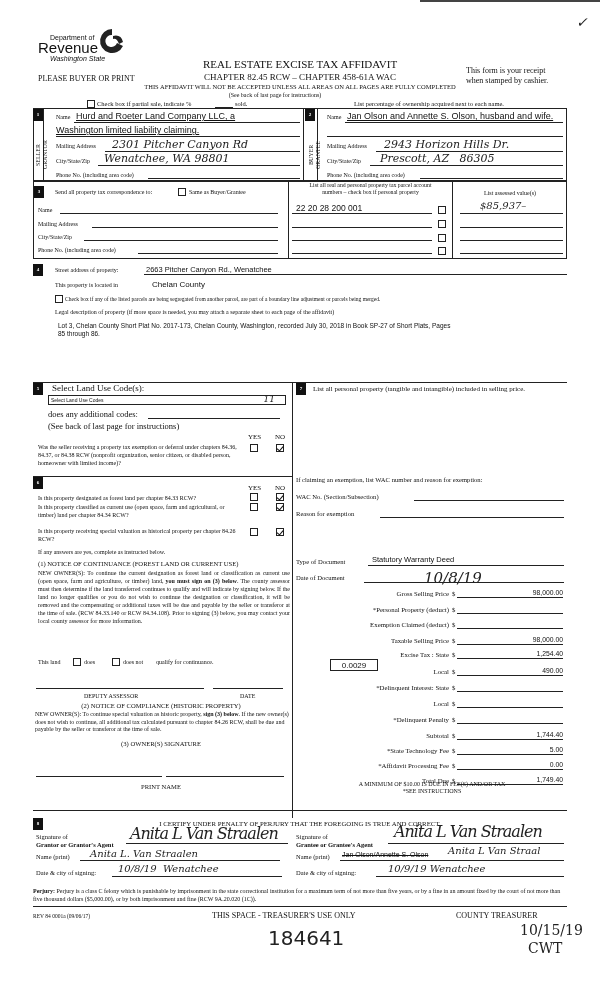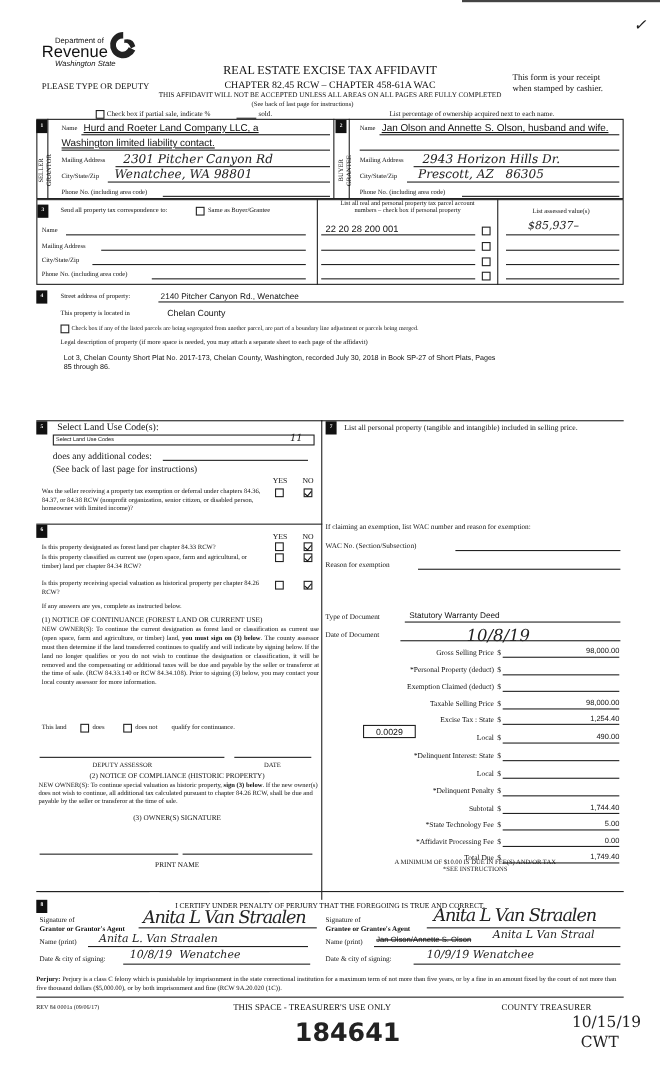"PLEASE TYPE OR DEPUTY" div.abs { text: TYPE OR DEPUTY -> BUYER OR PRINT }
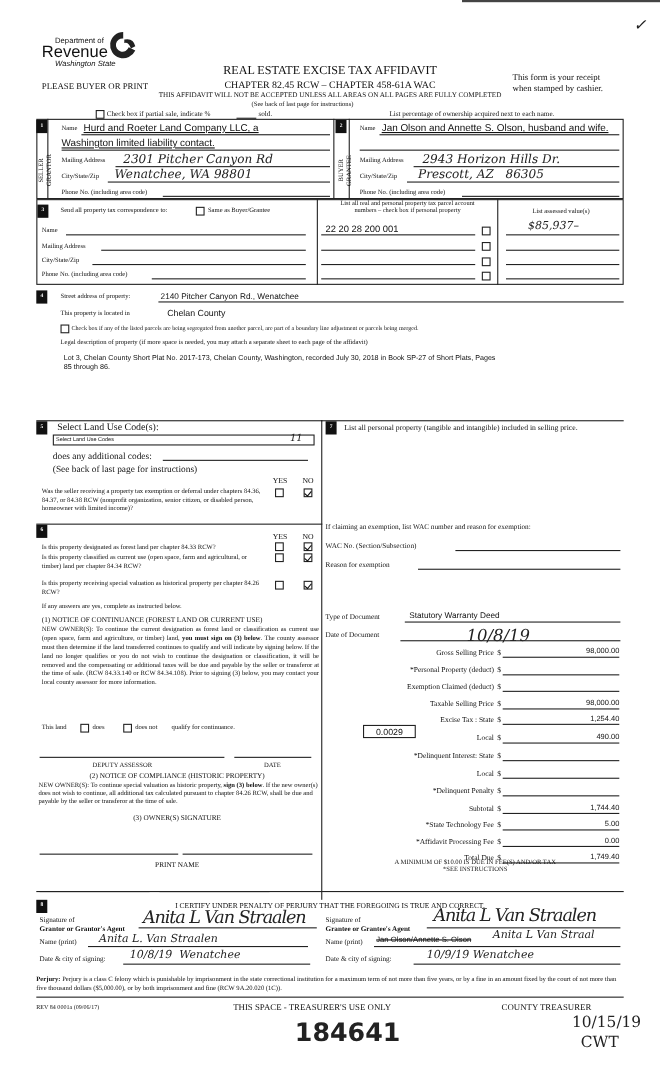"Washington limited liability contact." div.abs { text: contact -> claiming }
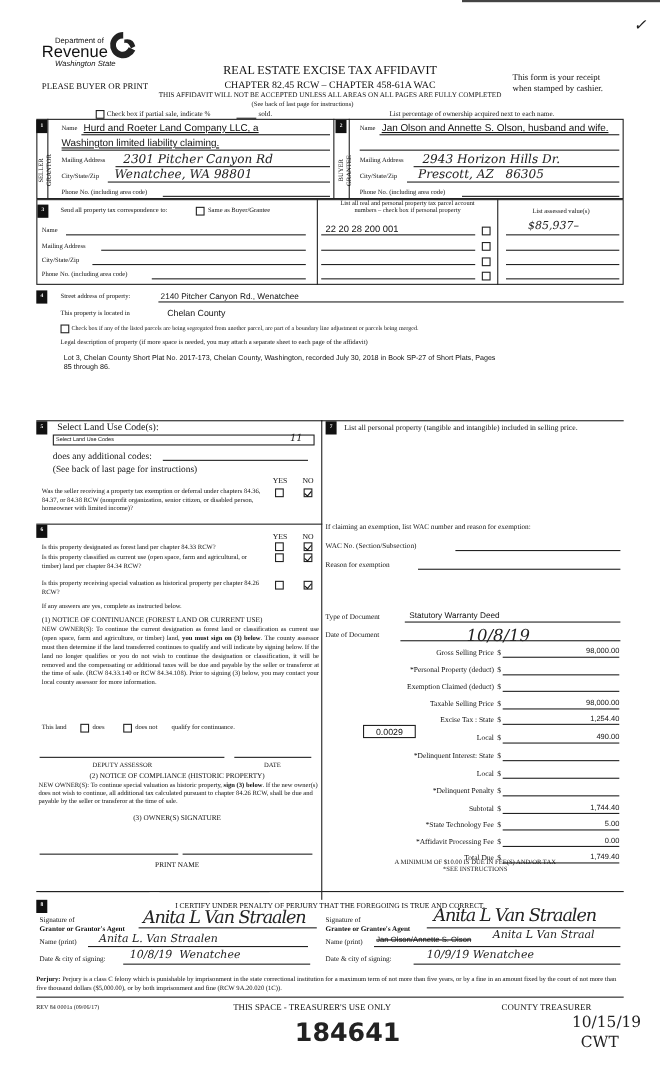"2140 Pitcher Canyon Rd., Wenatchee" div.abs { text: 2140 -> 2663 }
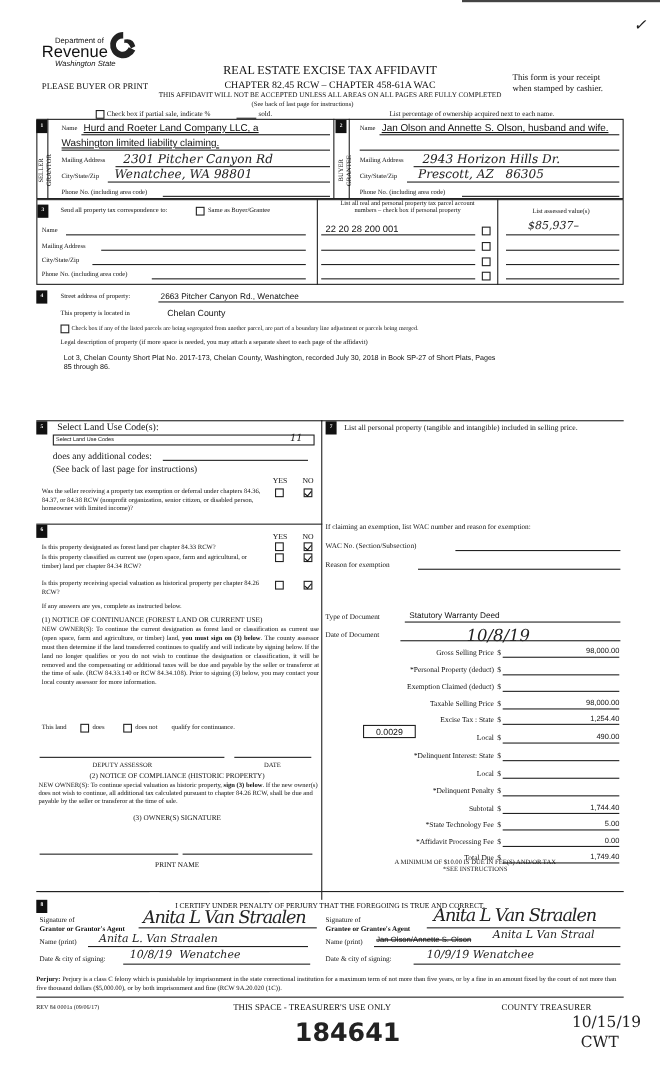"184641" div.abs { font-size: 23px -> 20px; font-weight: 700 -> 400 }
